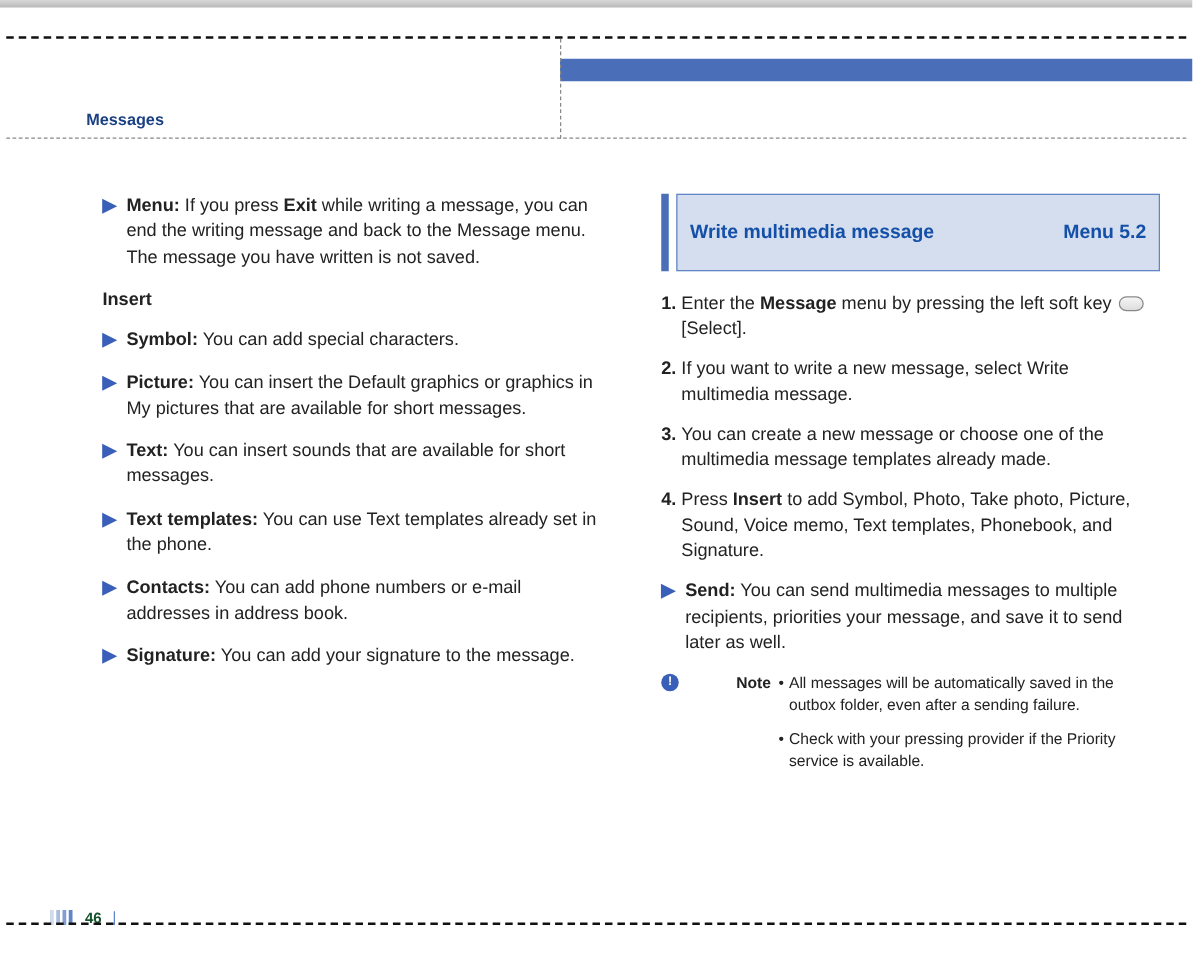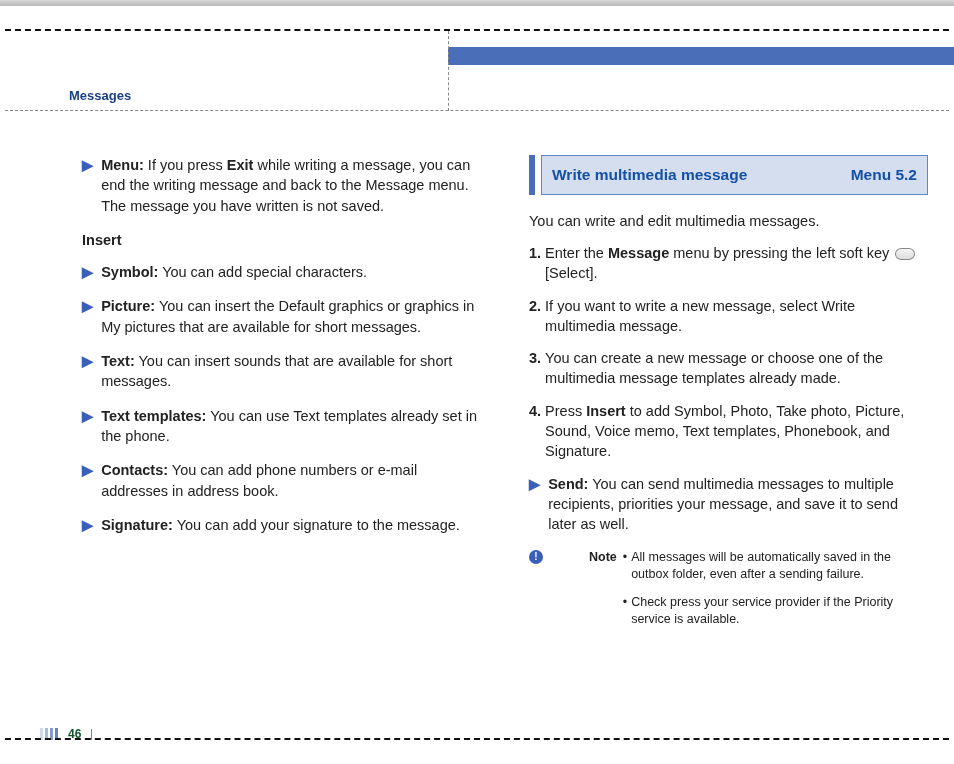"Write multimedia message" .title-body { padding: 8px 10px -> 19px 10px }
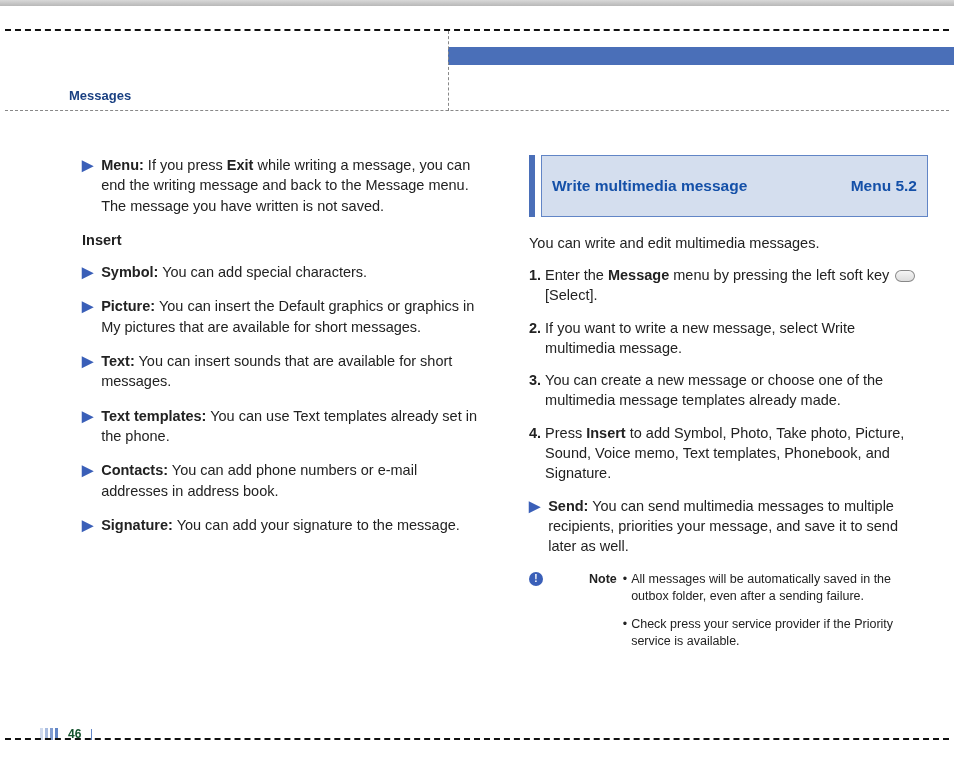"You can write and edit" div { html: <div>You can write and edit multimedia messages.</div> -> none }
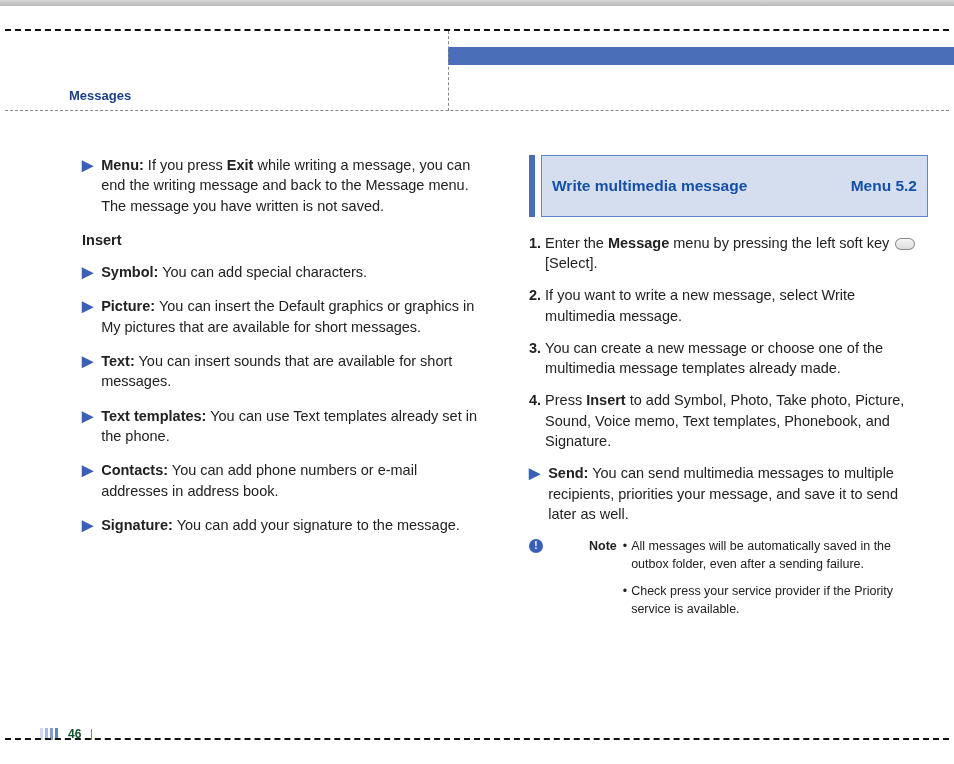"Check press your service provider" span { text: press your service -> with your pressing }
